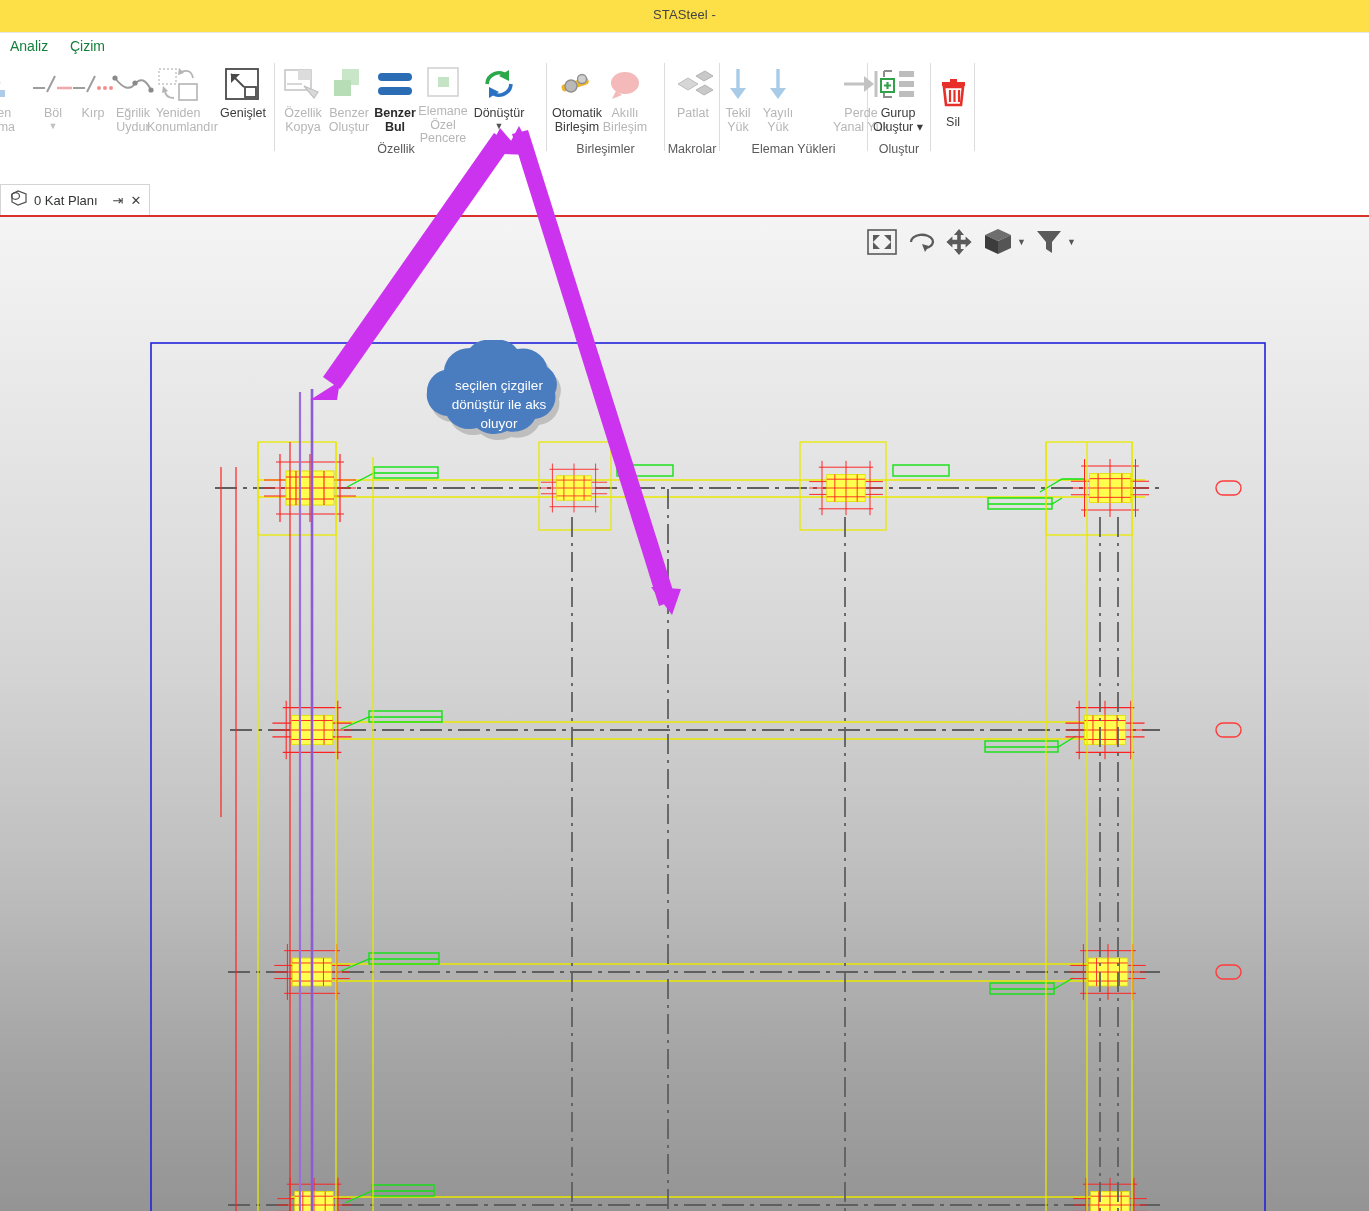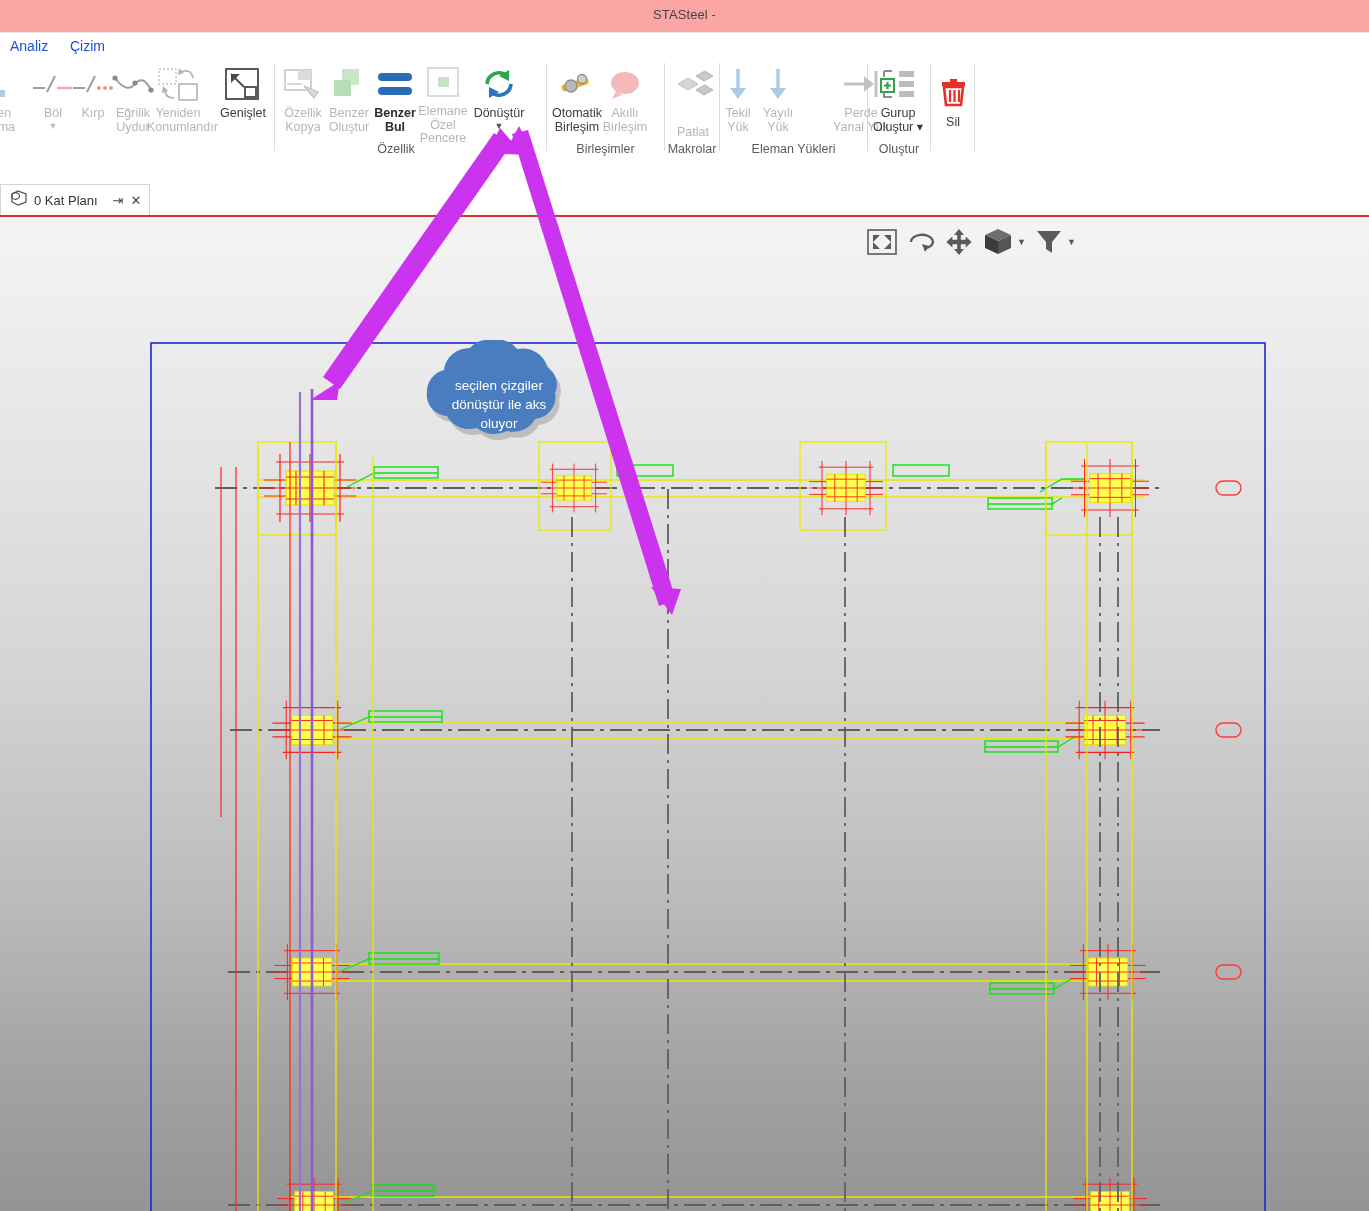"STASteel -" .titlebar { background: #fca5a5 -> #fde047 }
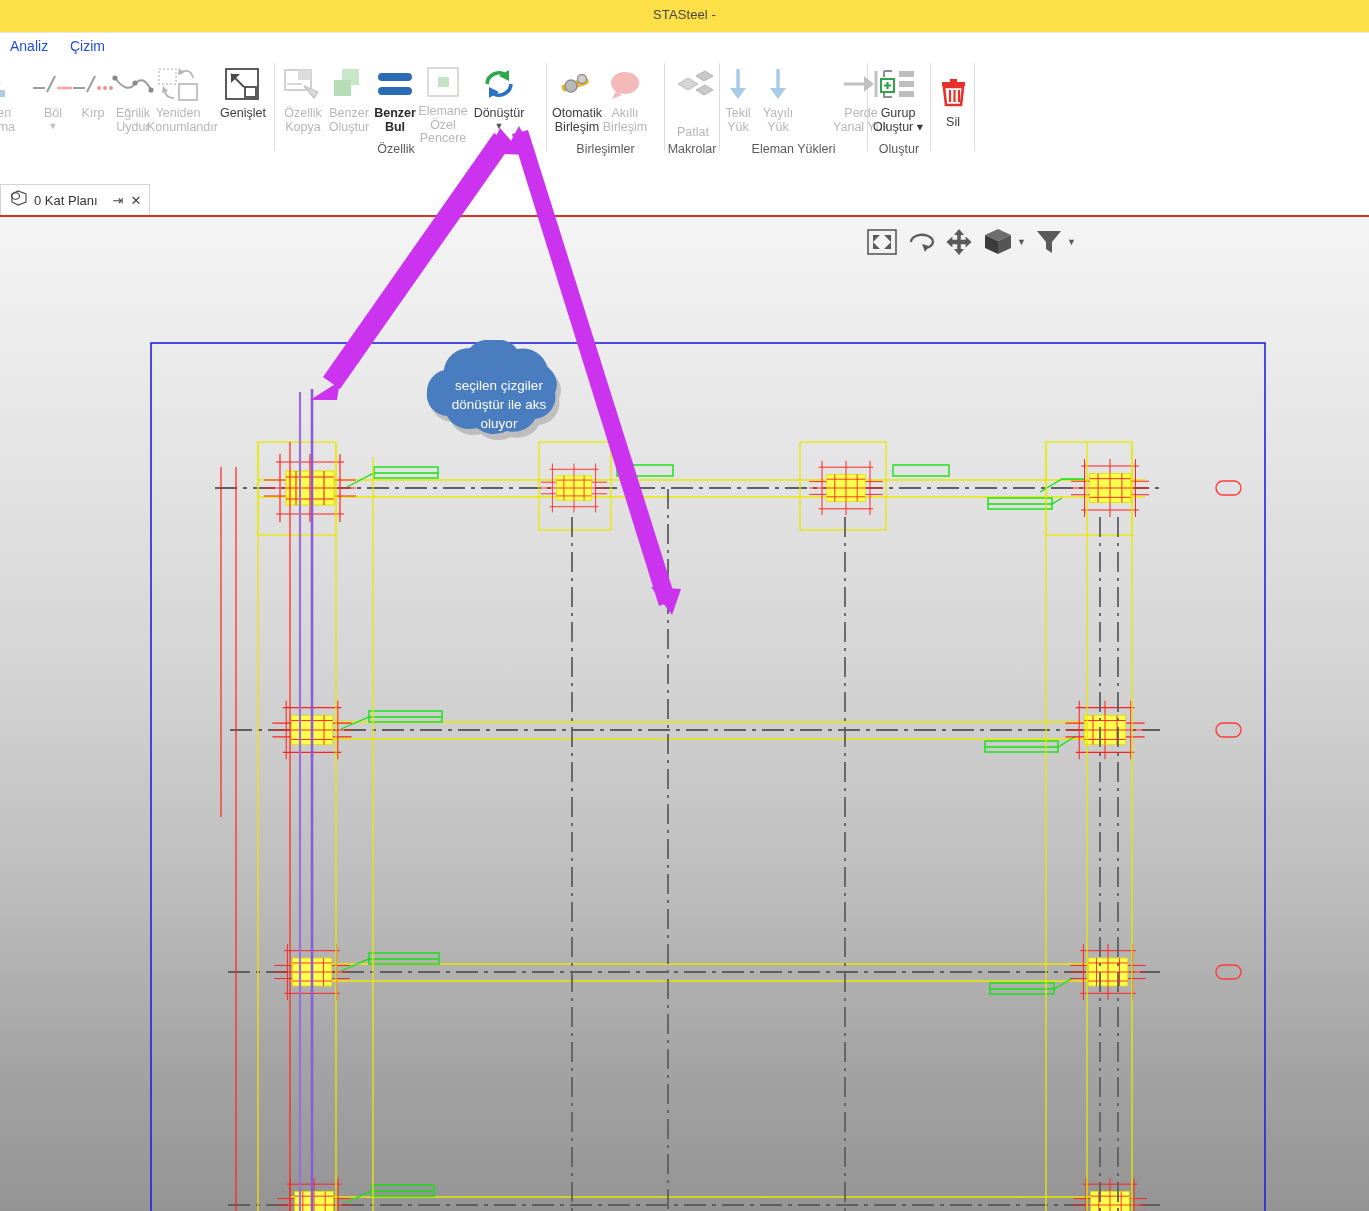"Analiz" .rtab { color: #1d4ed8 -> #15803d }
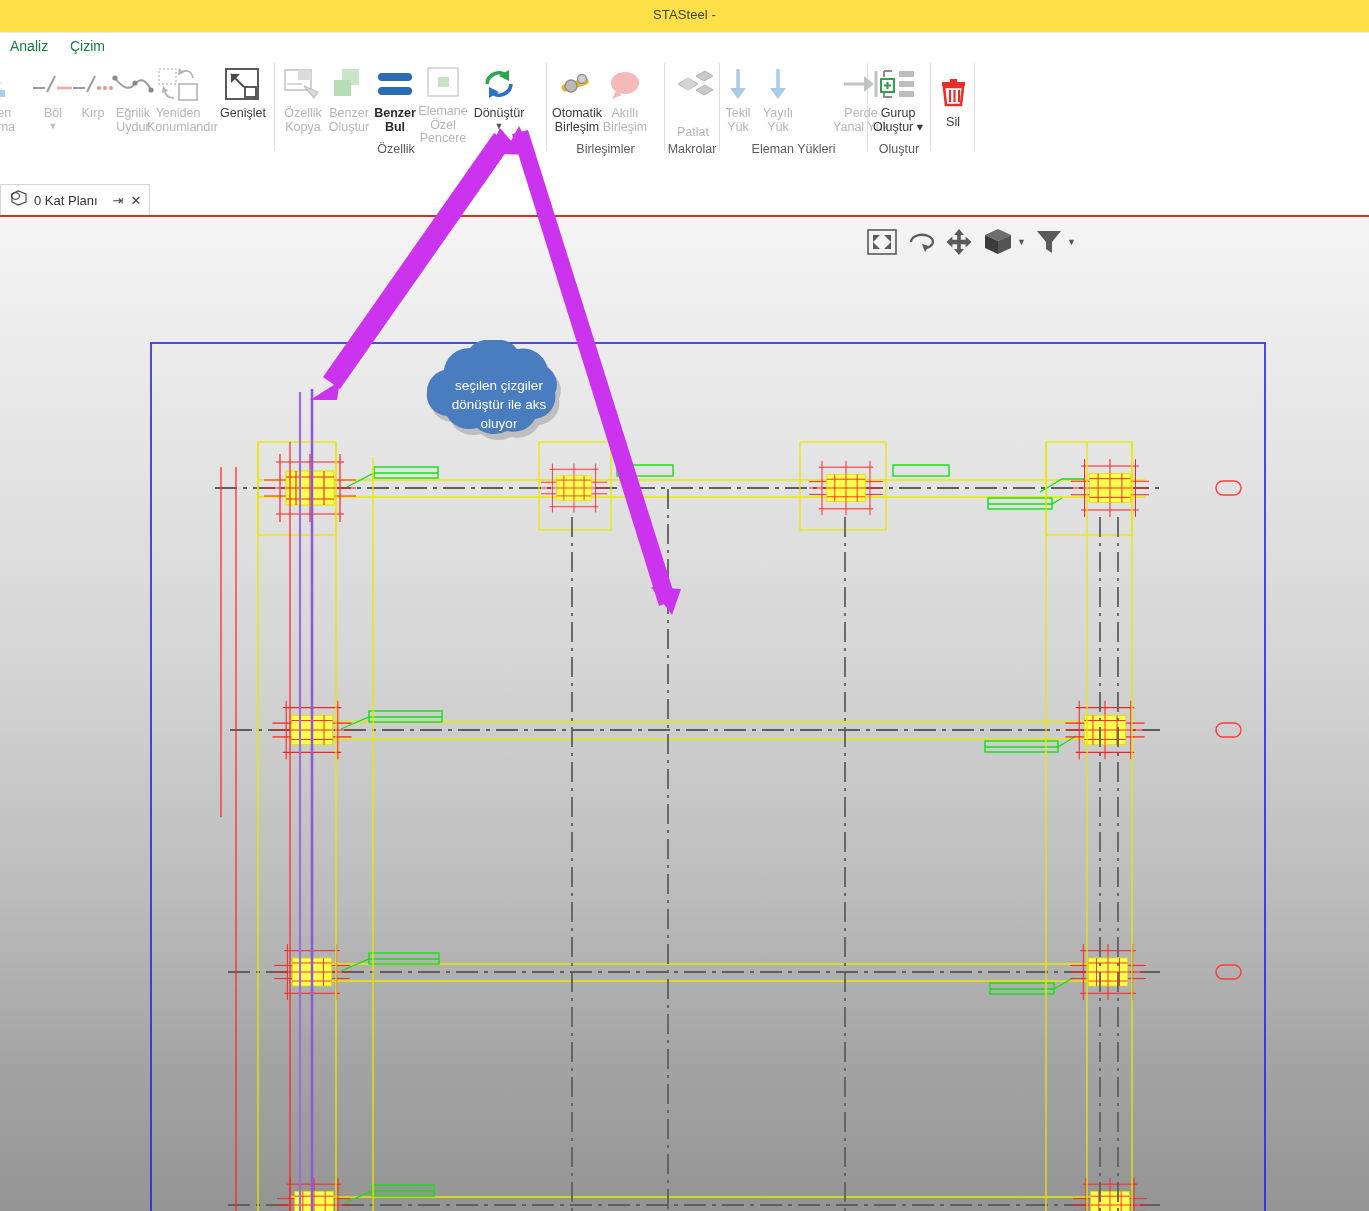"Patlat" div.btn { justify-content: space-between -> none }
